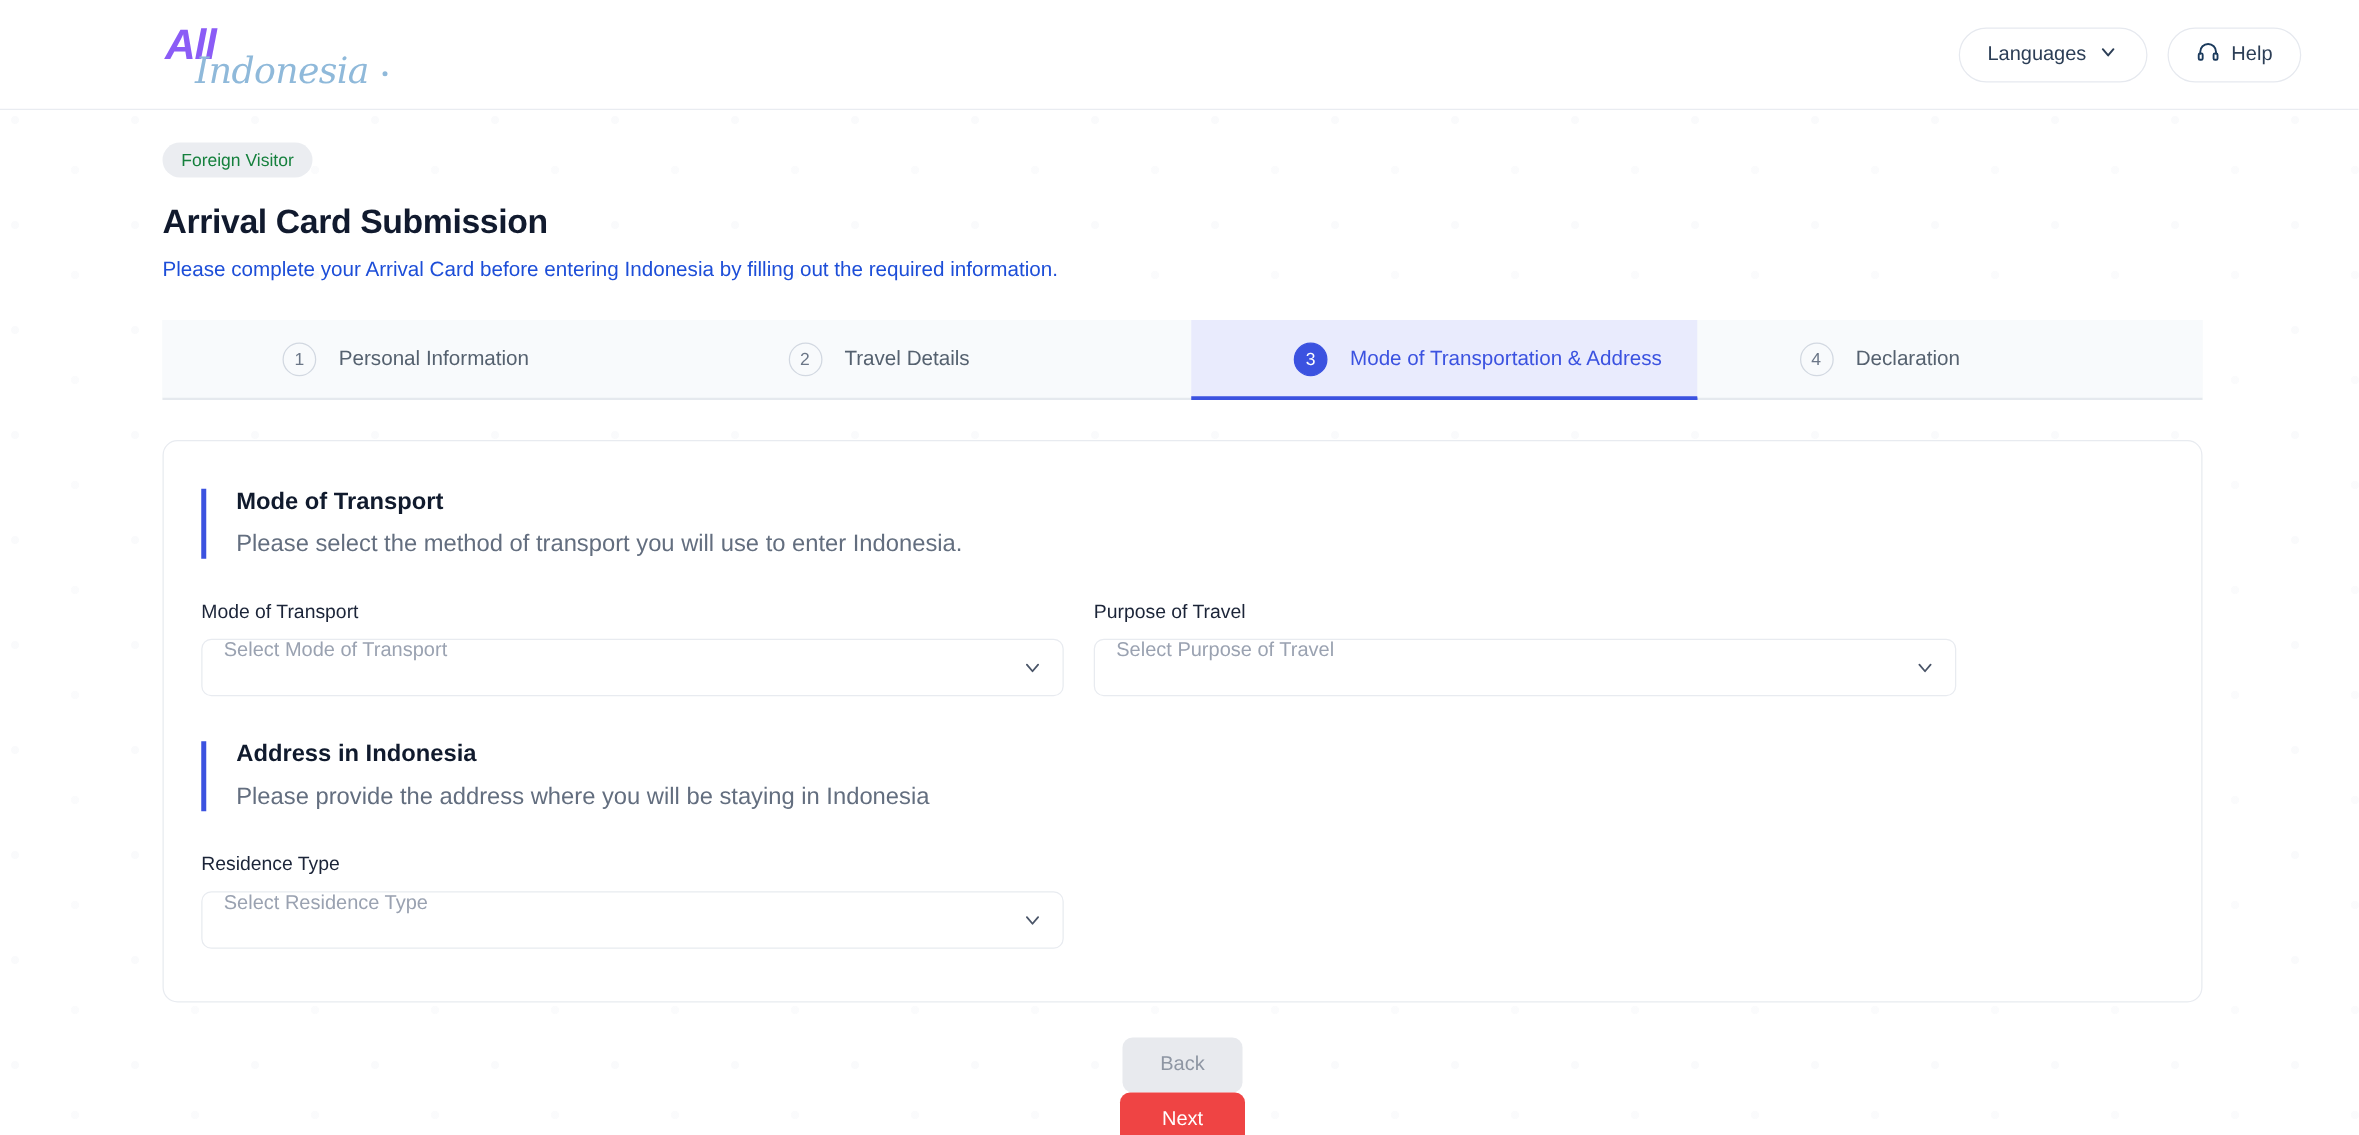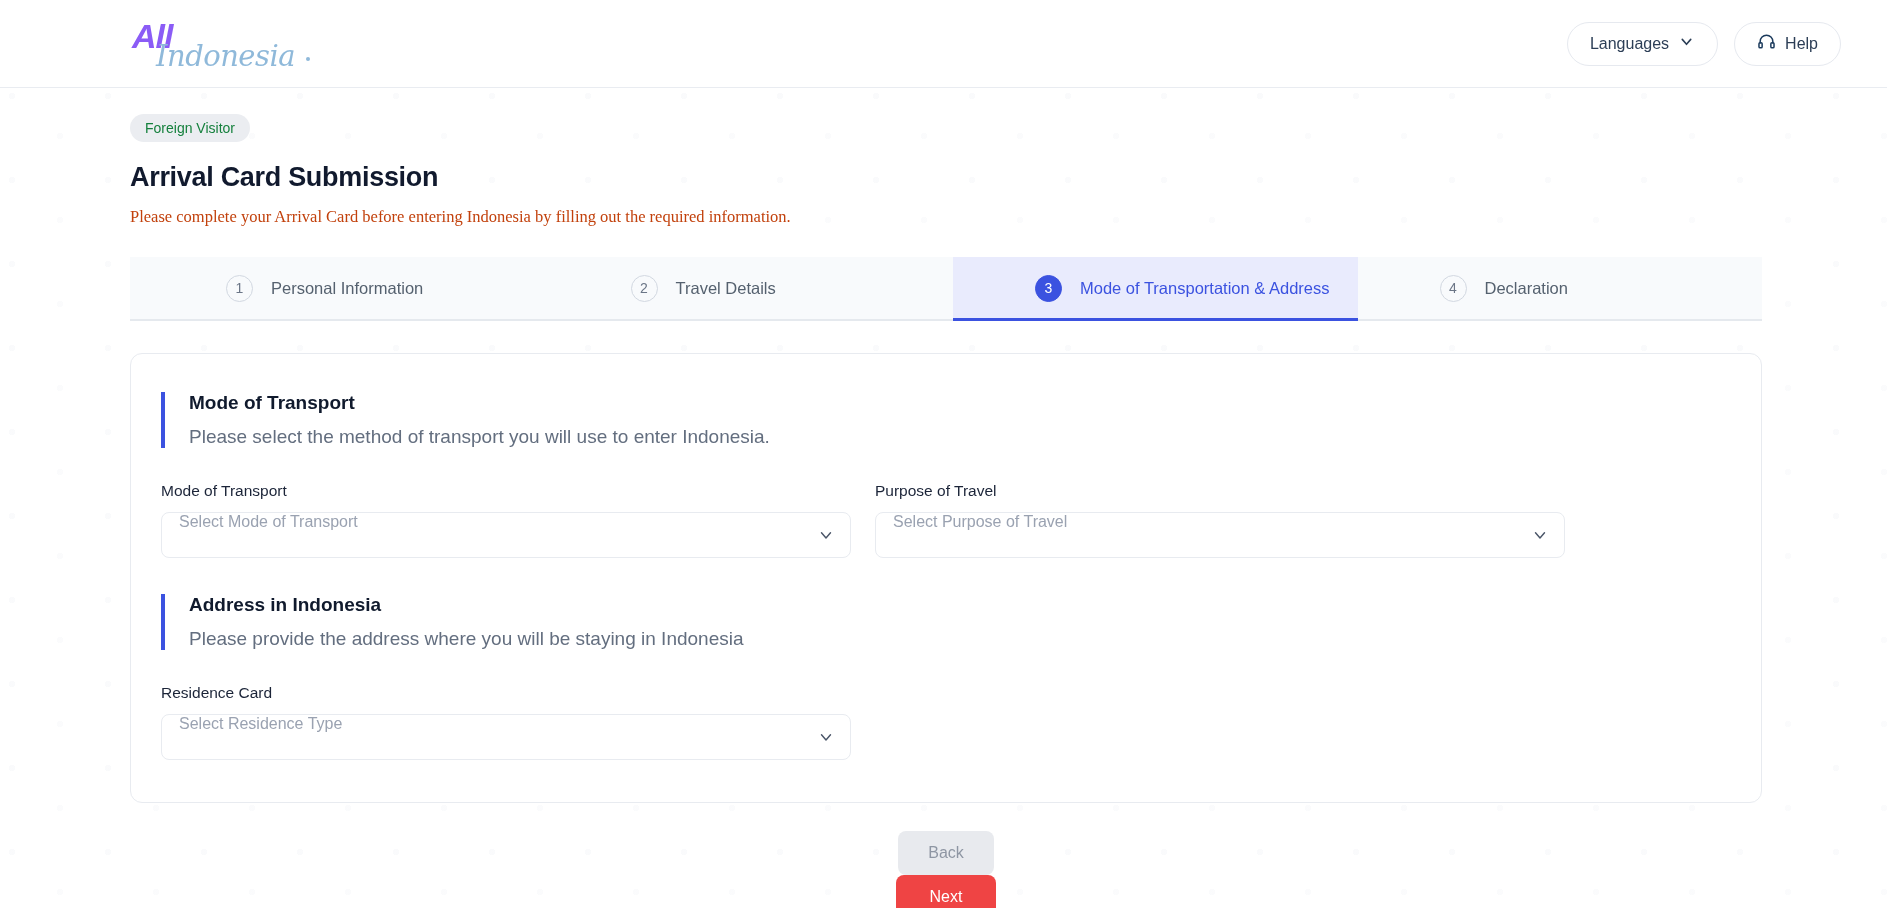"Please complete your Arrival Card" .page-subtitle { color: #c2410c -> #1d4ed8; font-family: Liberation Serif, serif -> none }
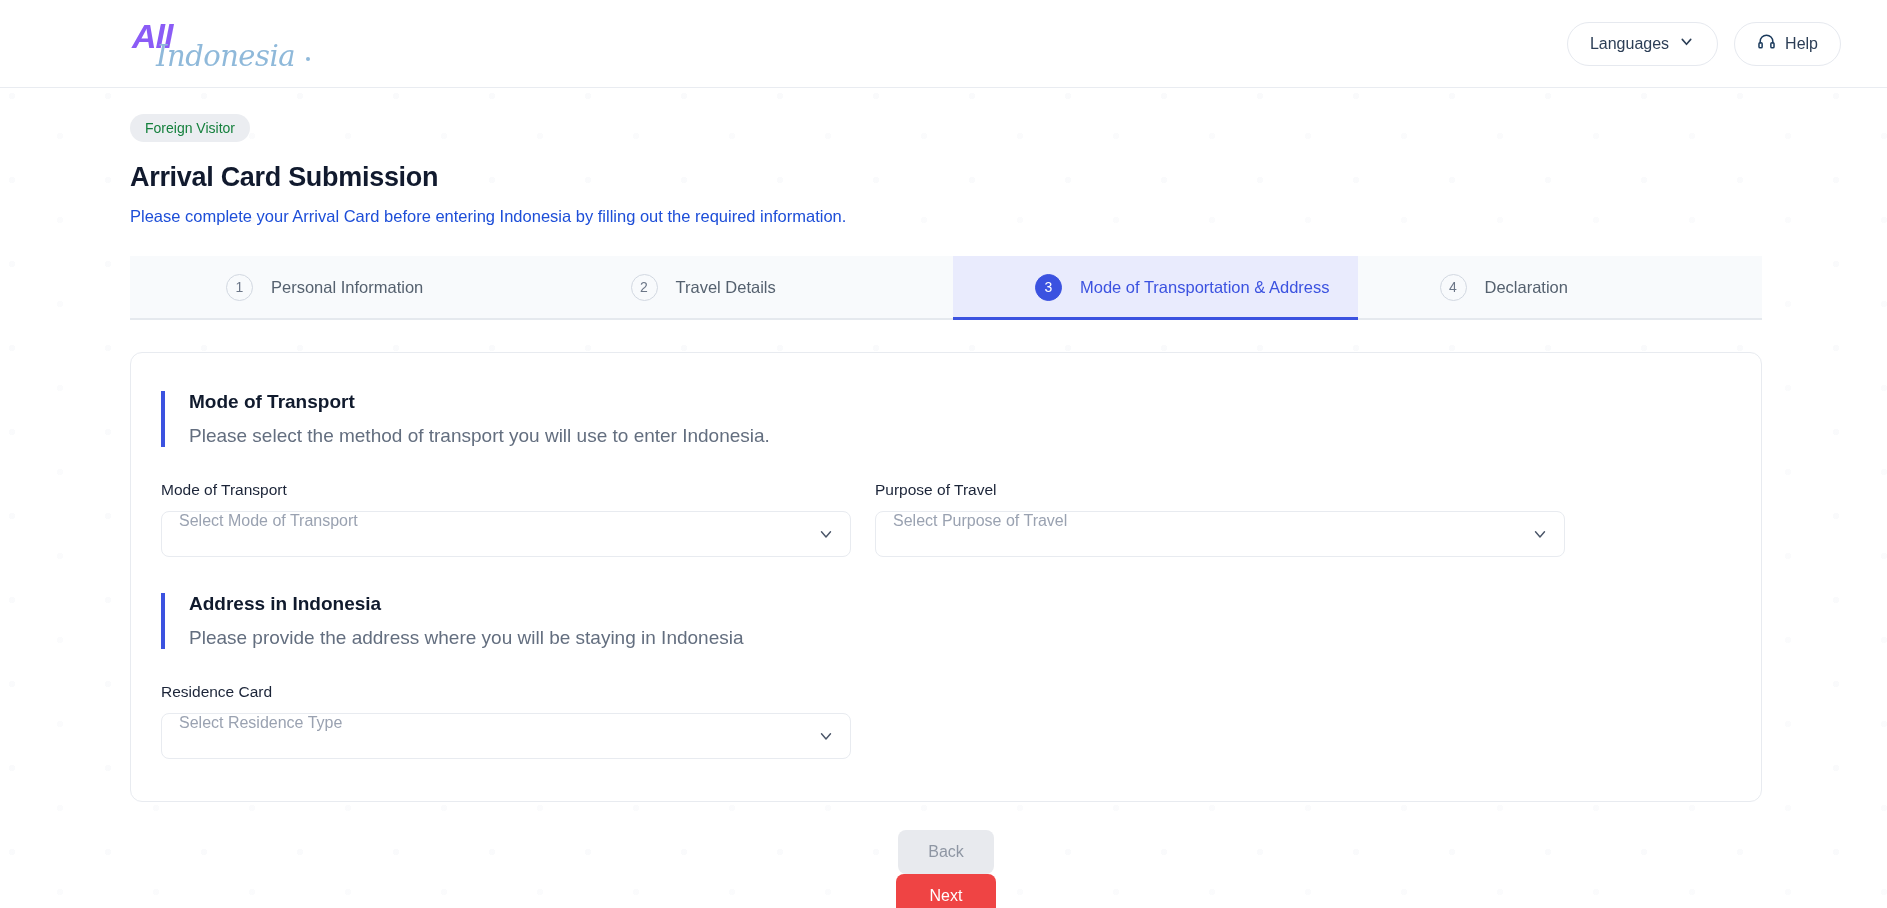"Residence Card" label.field-label { text: Card -> Type }
